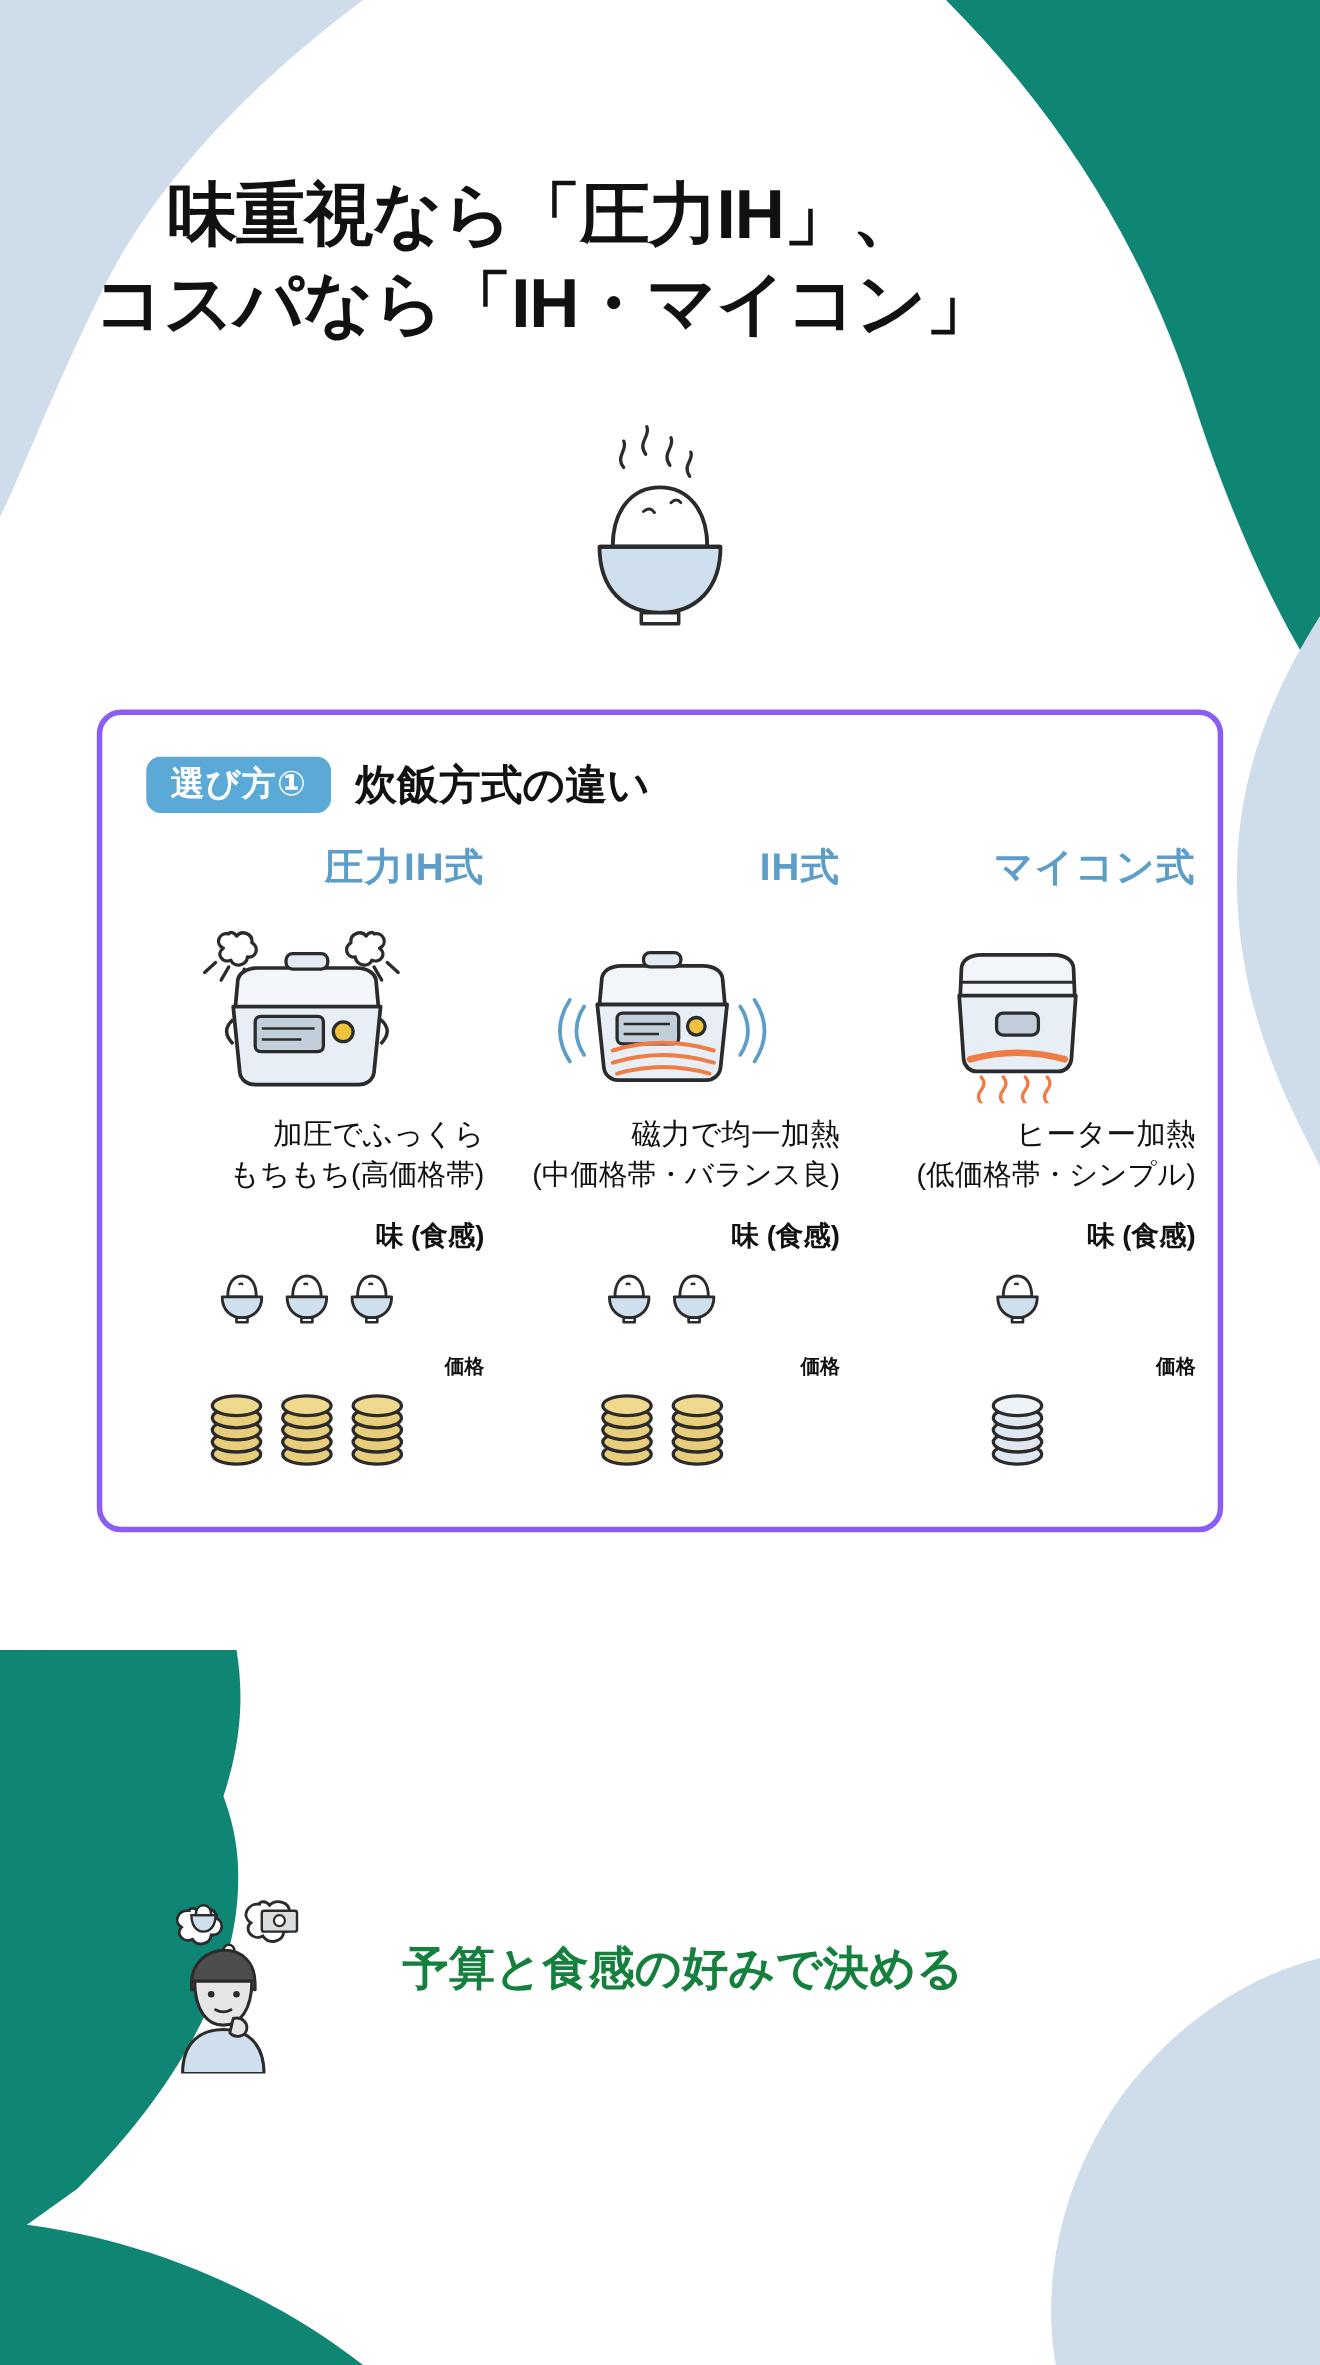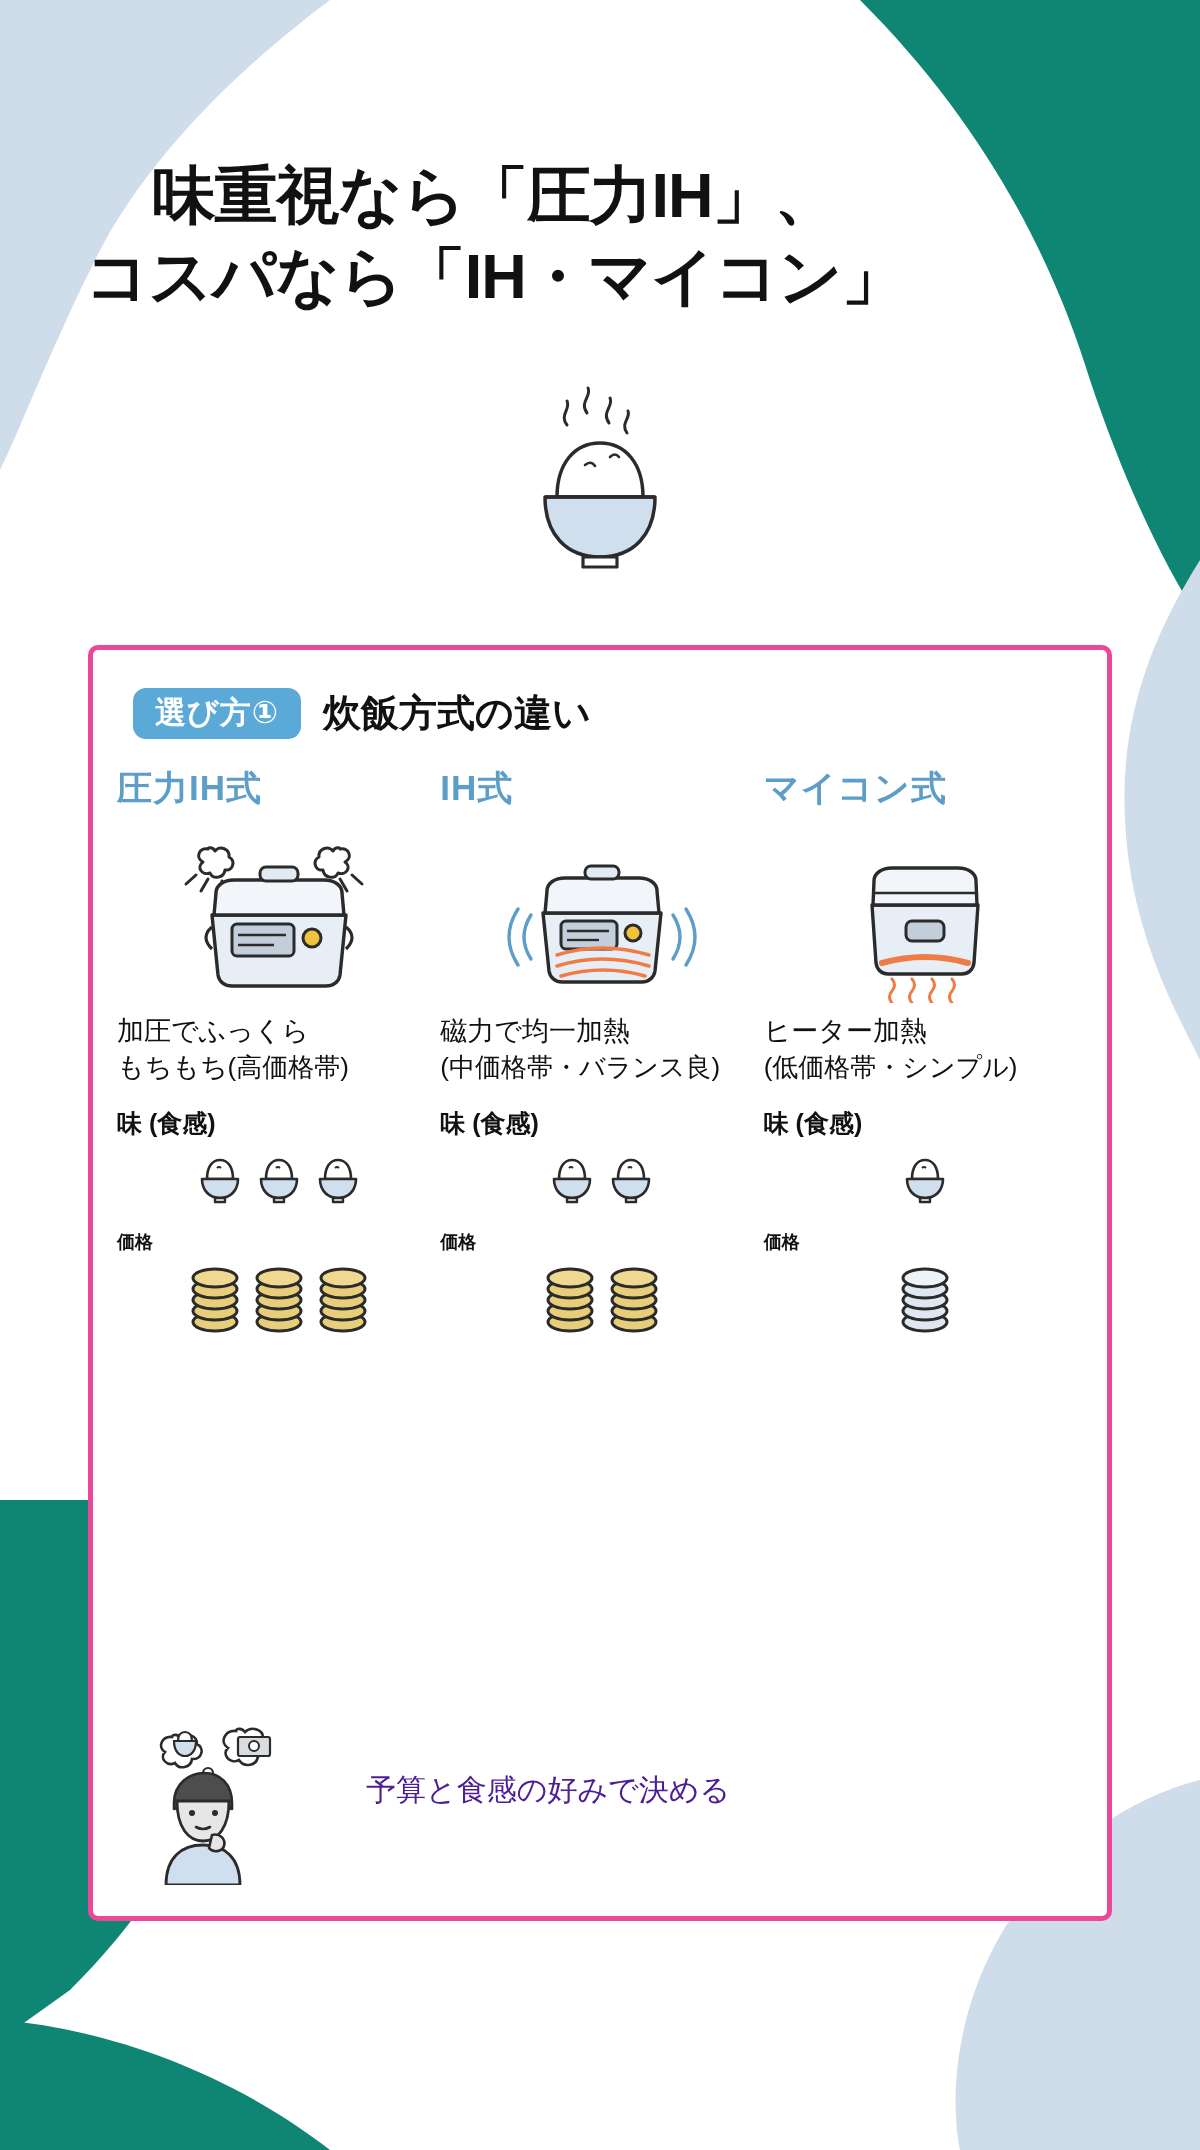"選び方①" .card { border: 5px solid #ec4899 -> 5px solid #8b5cf6; border-radius: 10px -> 22px; height: 1276px -> 748px }
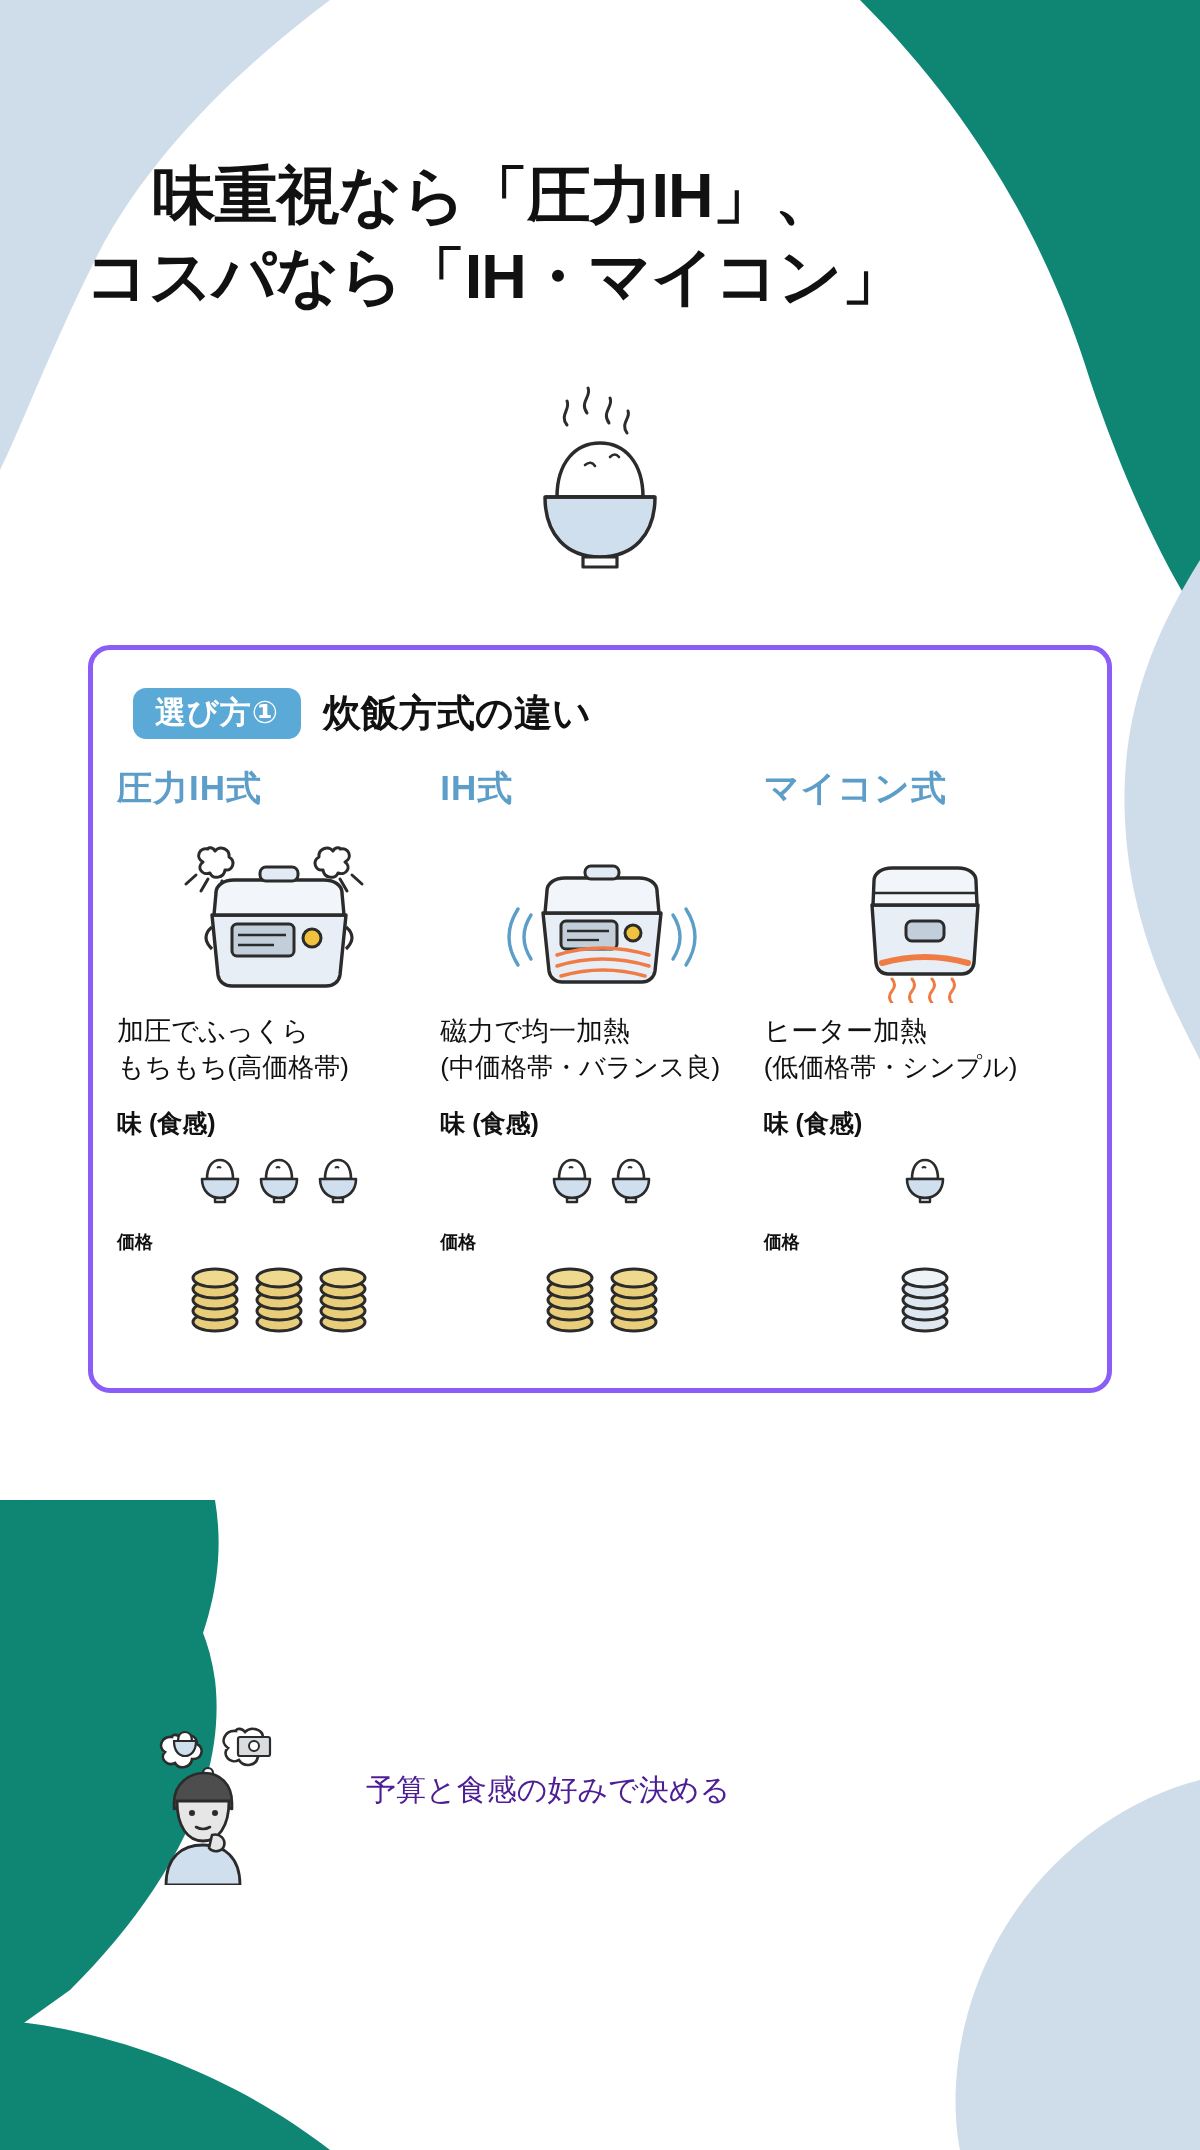"圧力IH式" .col { text-align: left -> right }
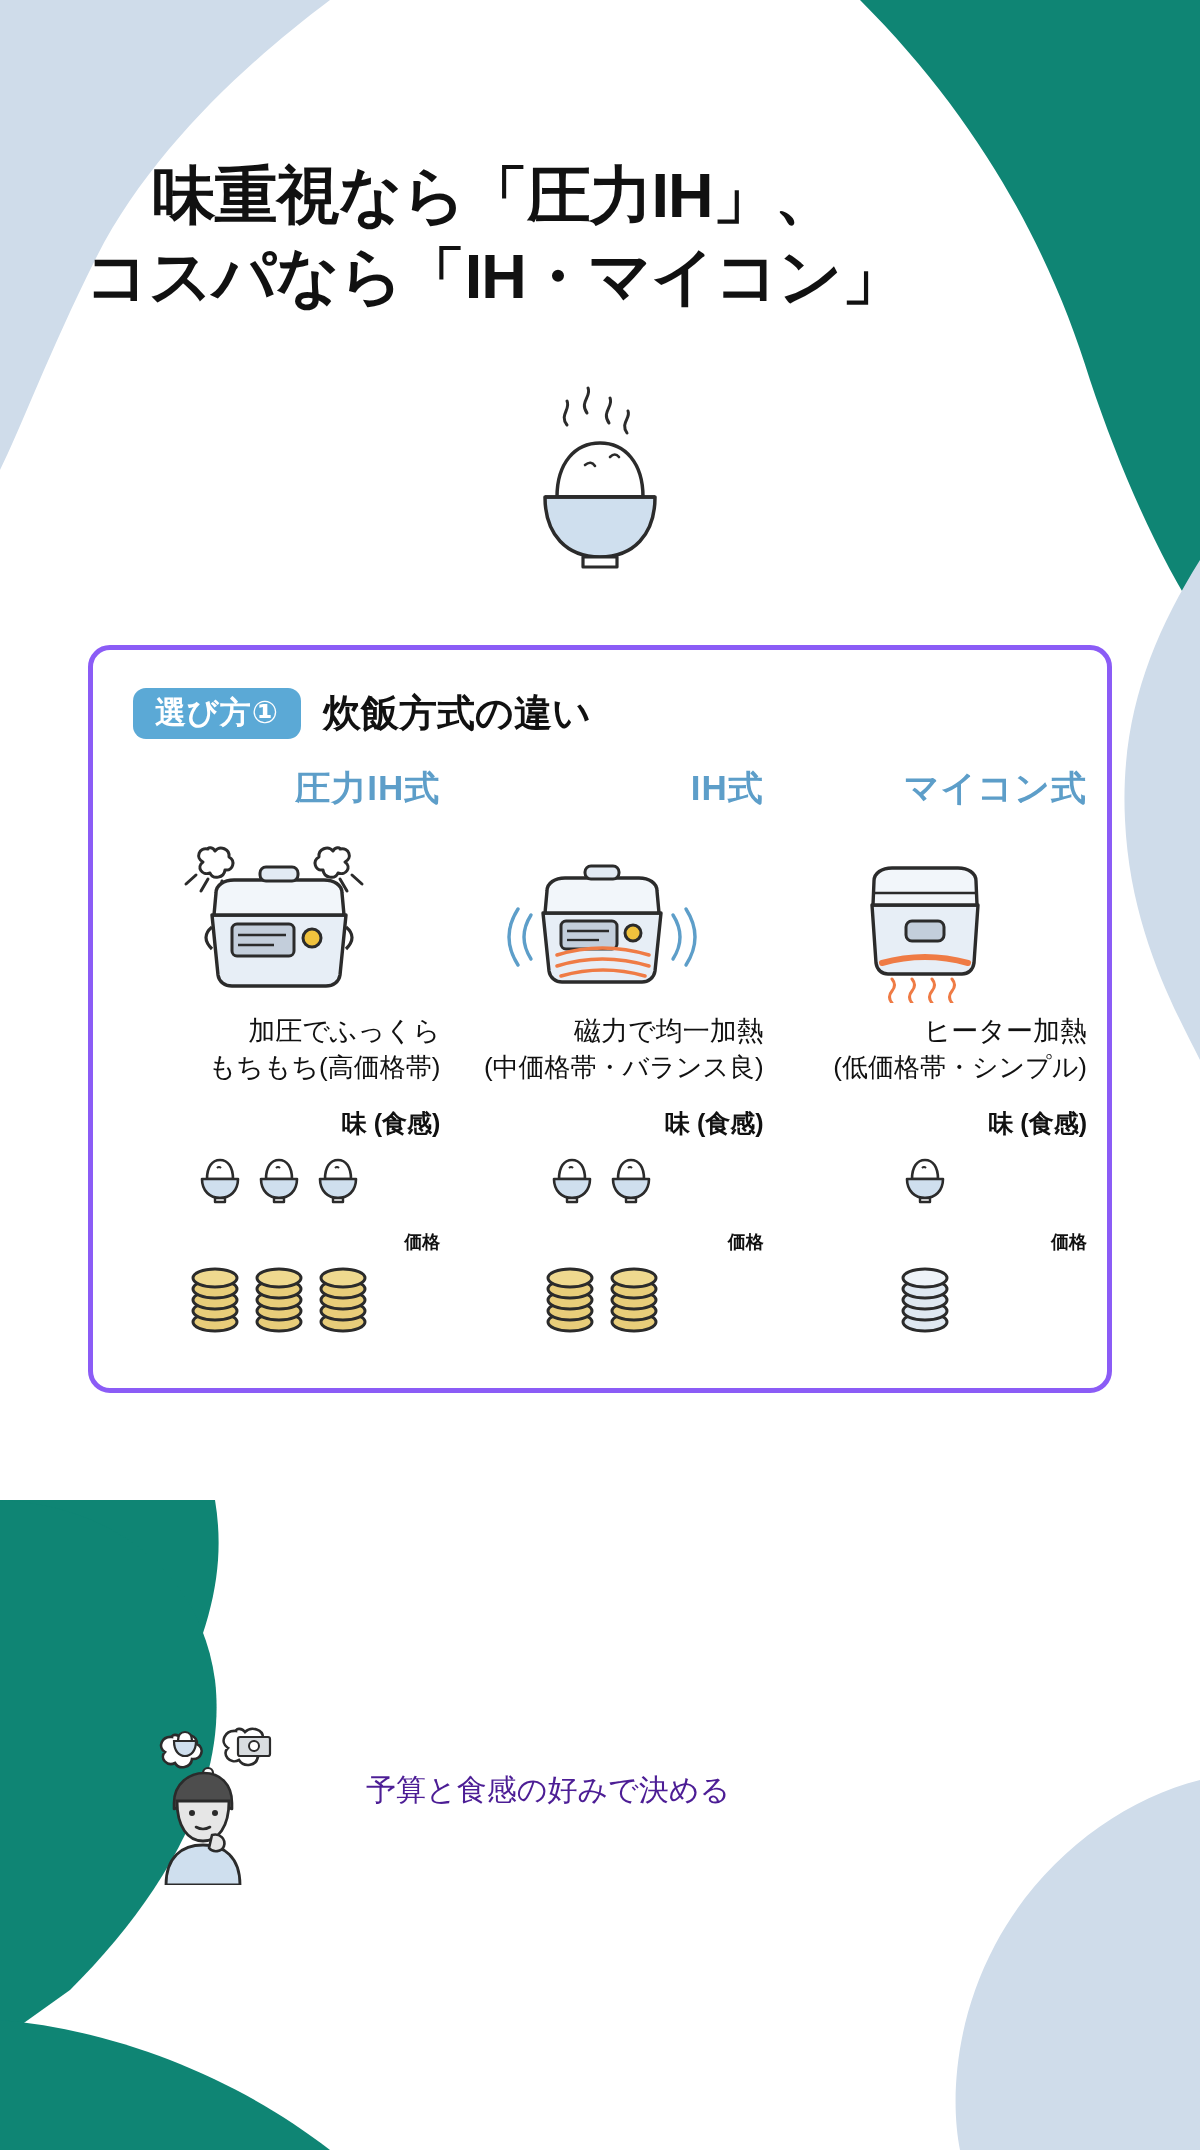"予算と食感の好みで決める" .footer-text { color: #4c1d95 -> #15803d; font-size: 30px -> 42px; font-weight: normal -> bold }
